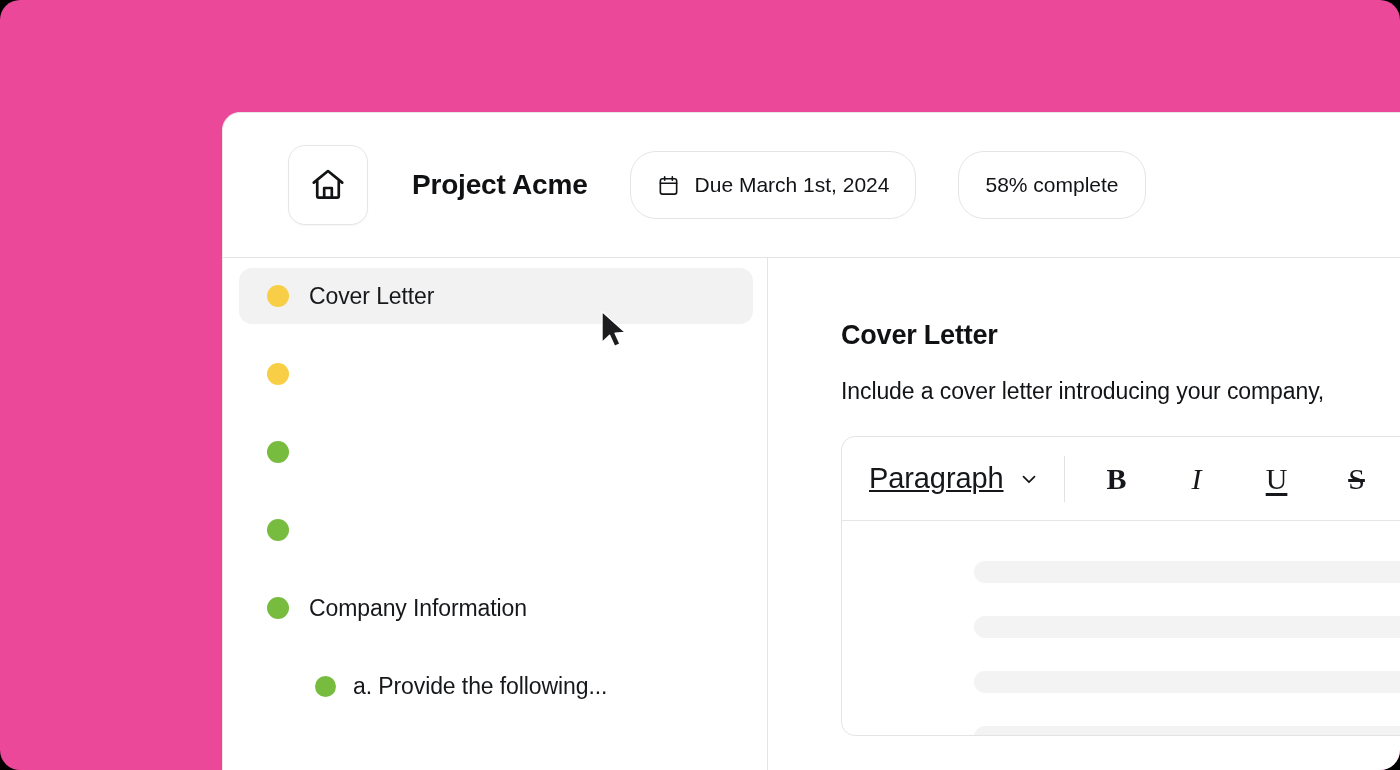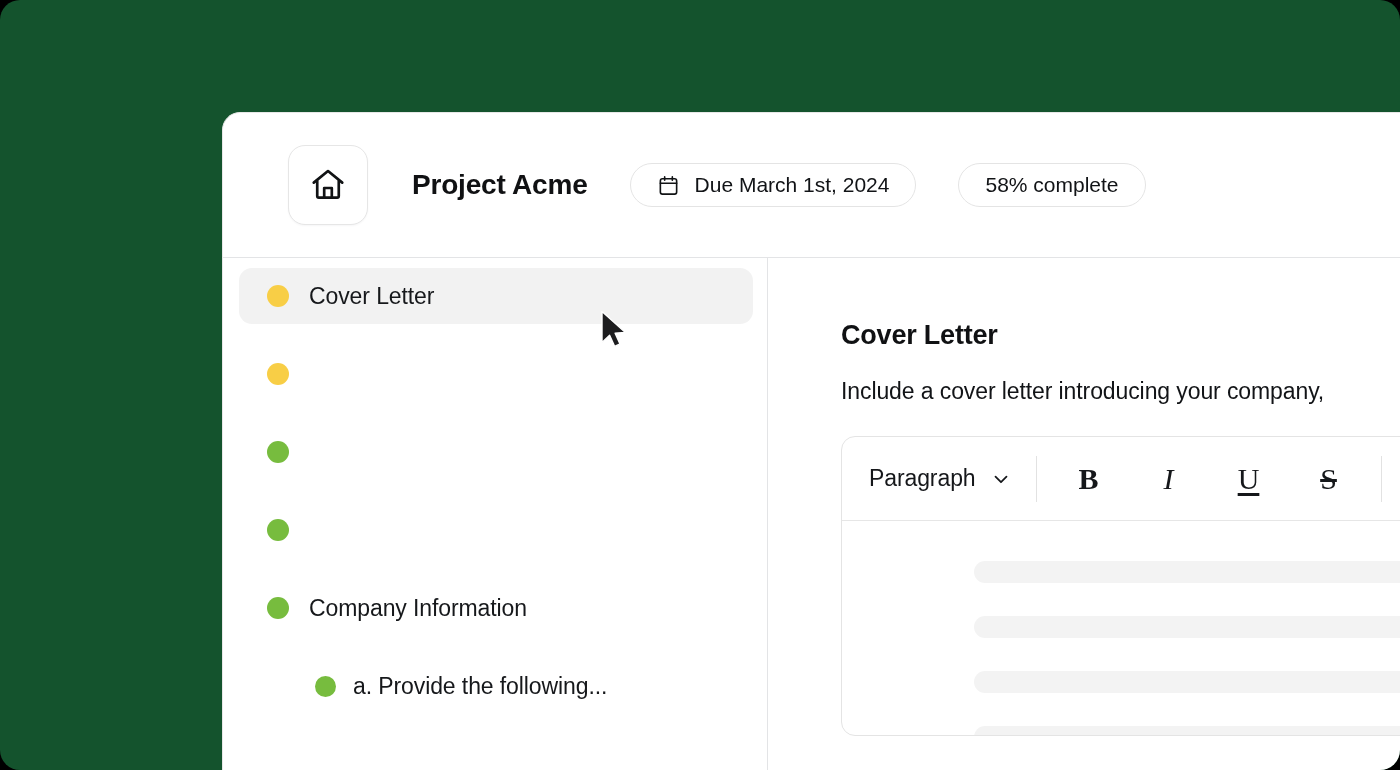"Project Acme" #page { background: #14532d -> #ec4899 }
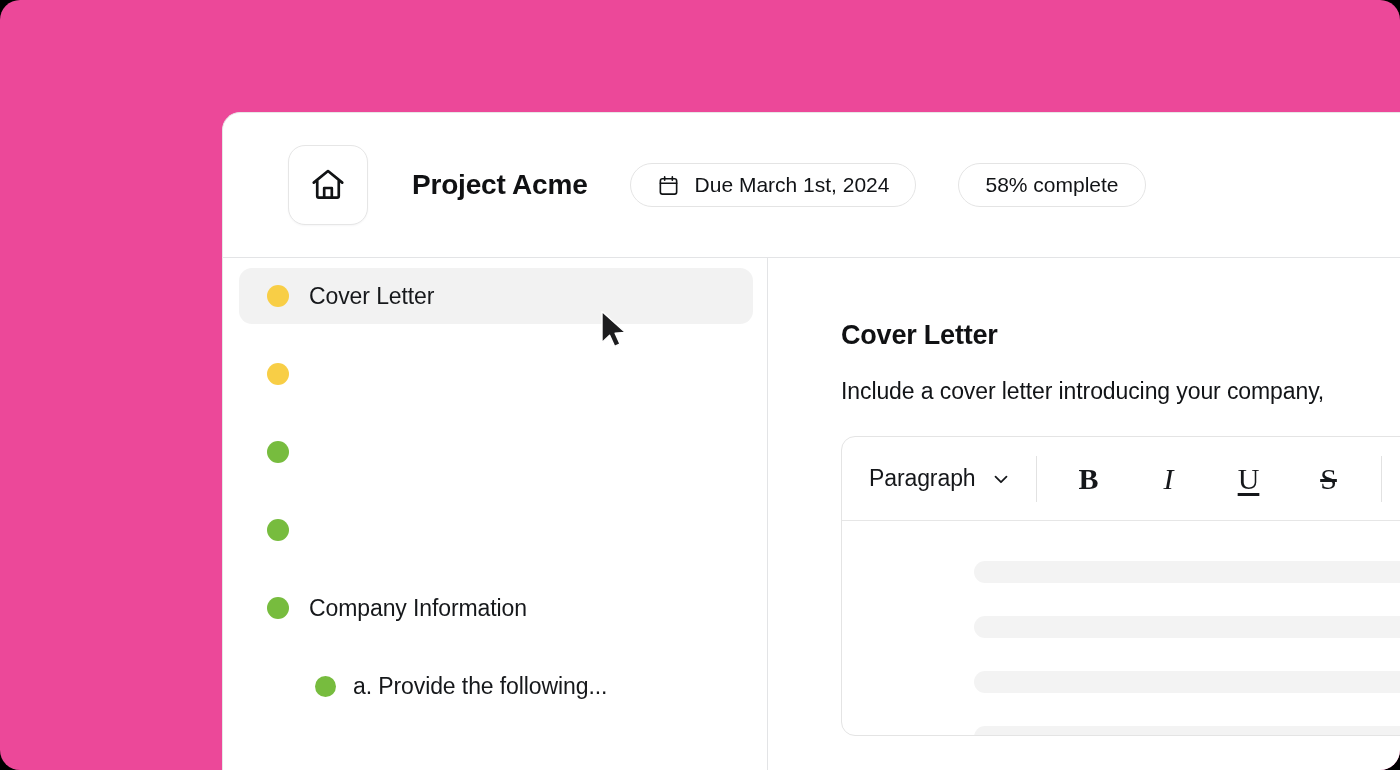"Due March 1st, 2024" .pill { height: 44px -> 68px }
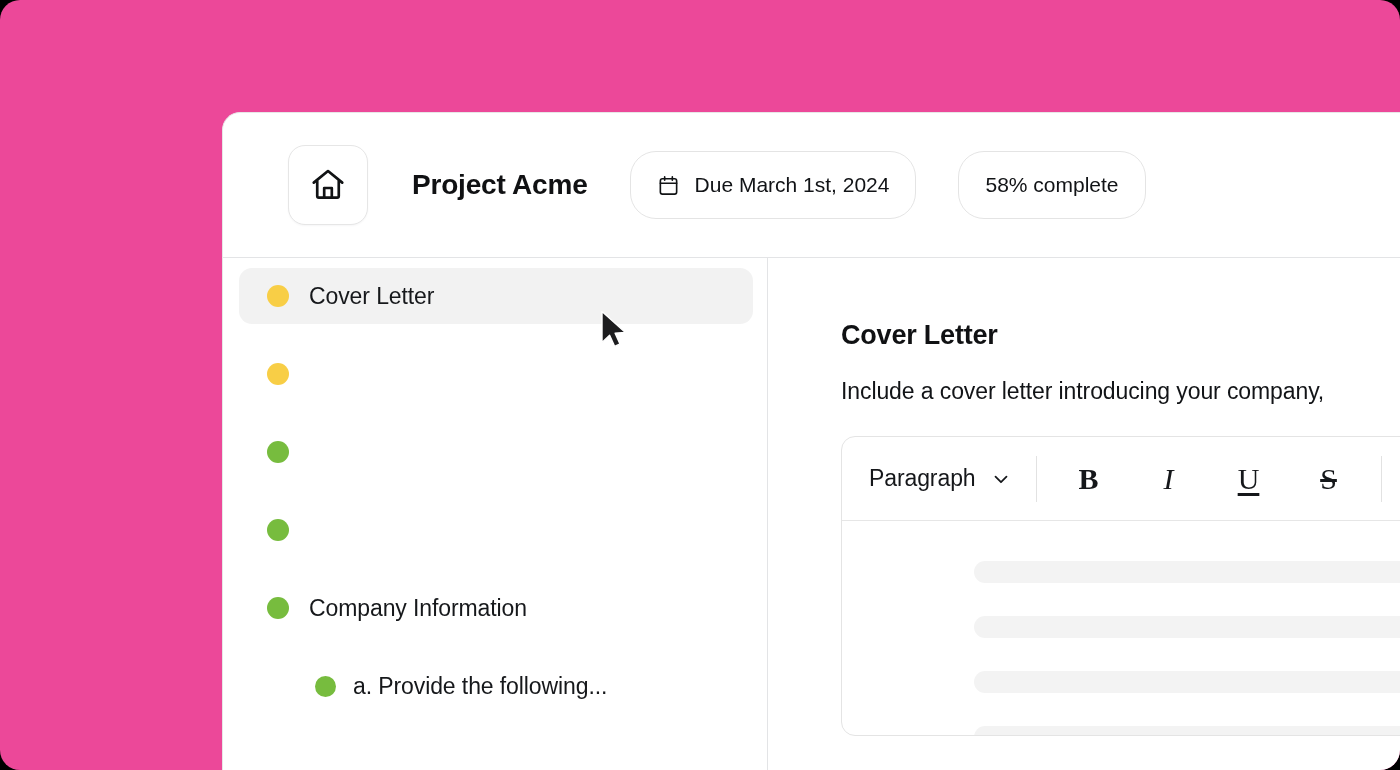"Paragraph" #para-select { font-size: 23px -> 29px; text-decoration: none -> underline }
